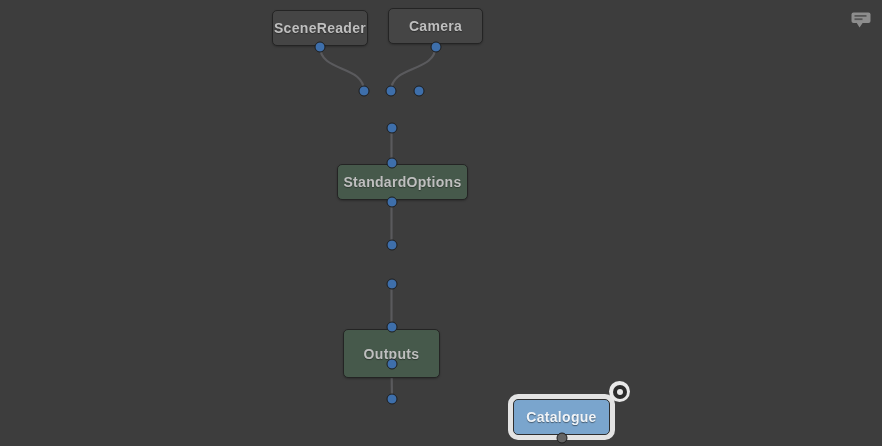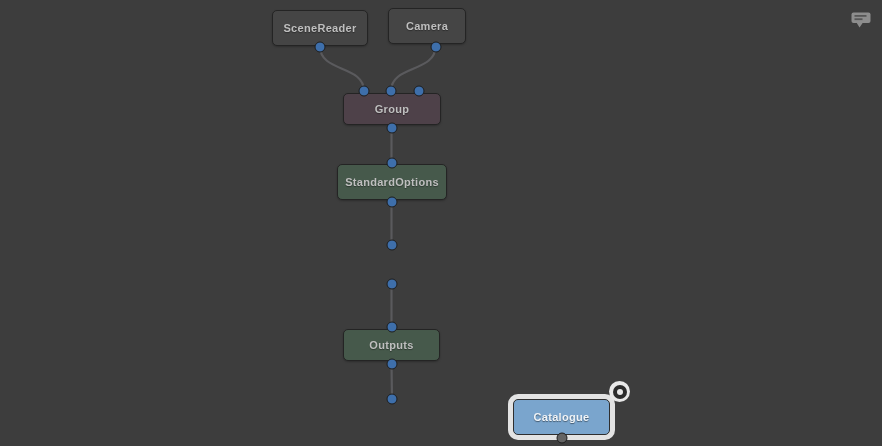"SceneReader" .node-label { font-size: 11px -> 14px }
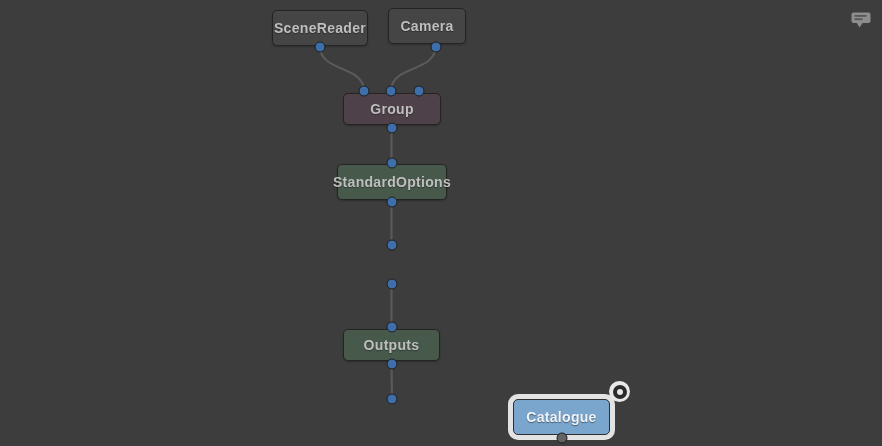"Camera" div.node { width: 78px -> 95px }
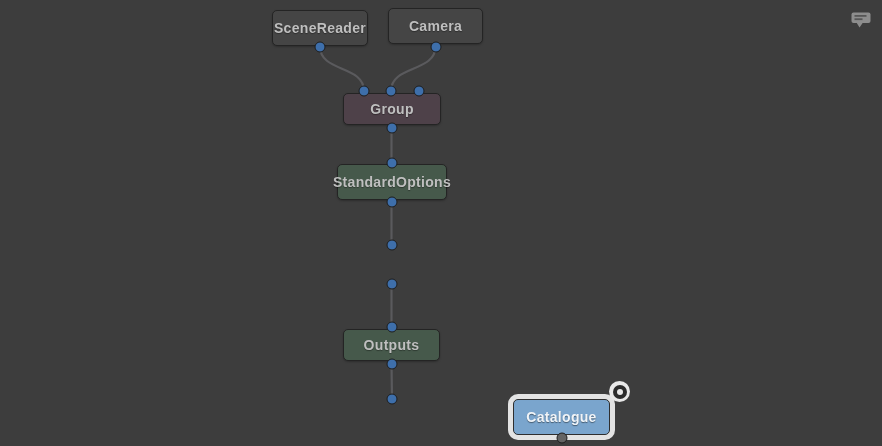"Group" div.node { html: <div> <span>Group</span> </div> -> none }
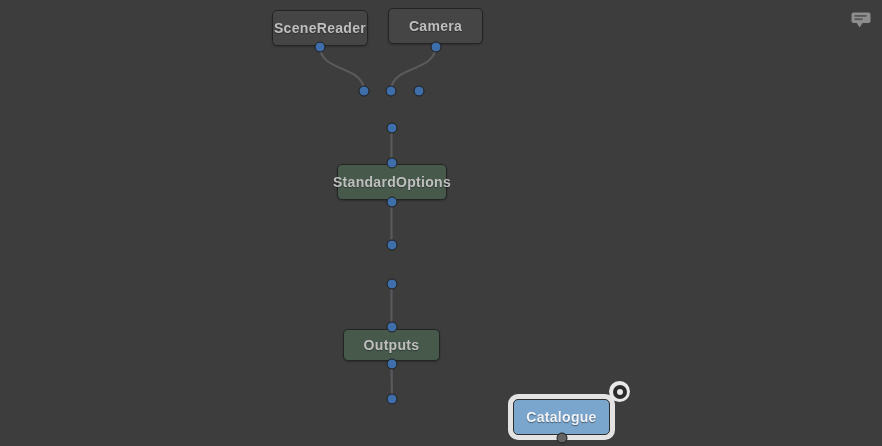"StandardOptions" div.node { width: 110px -> 131px }
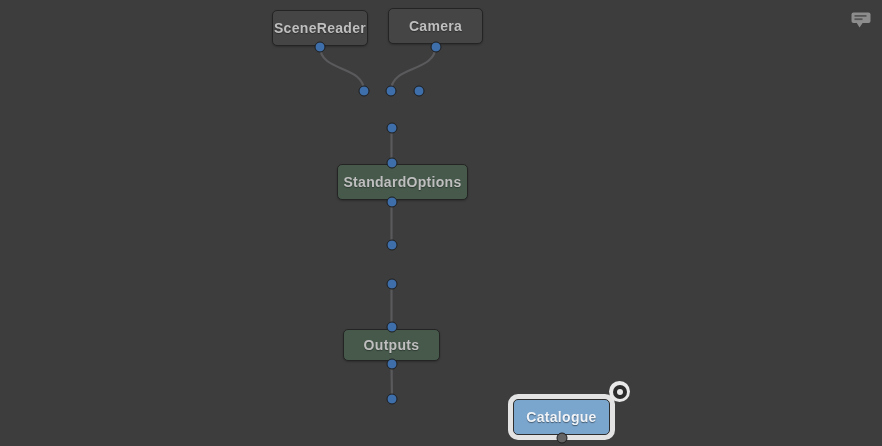"Outputs" div.node { height: 32px -> 49px }
